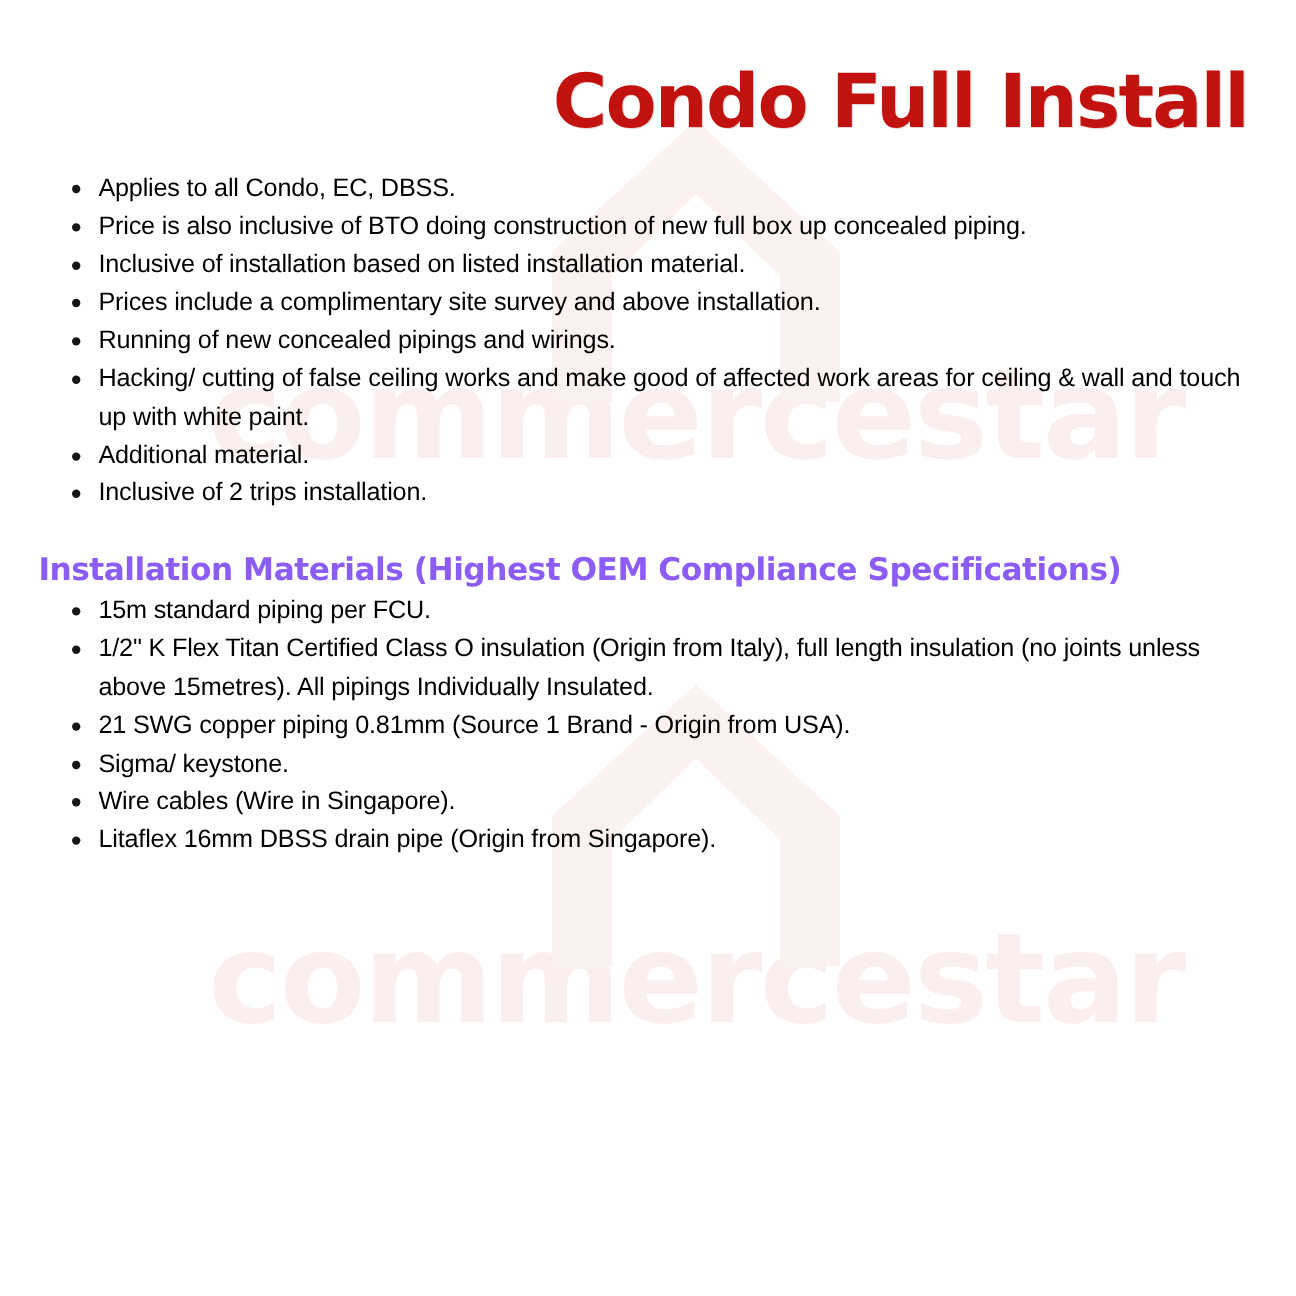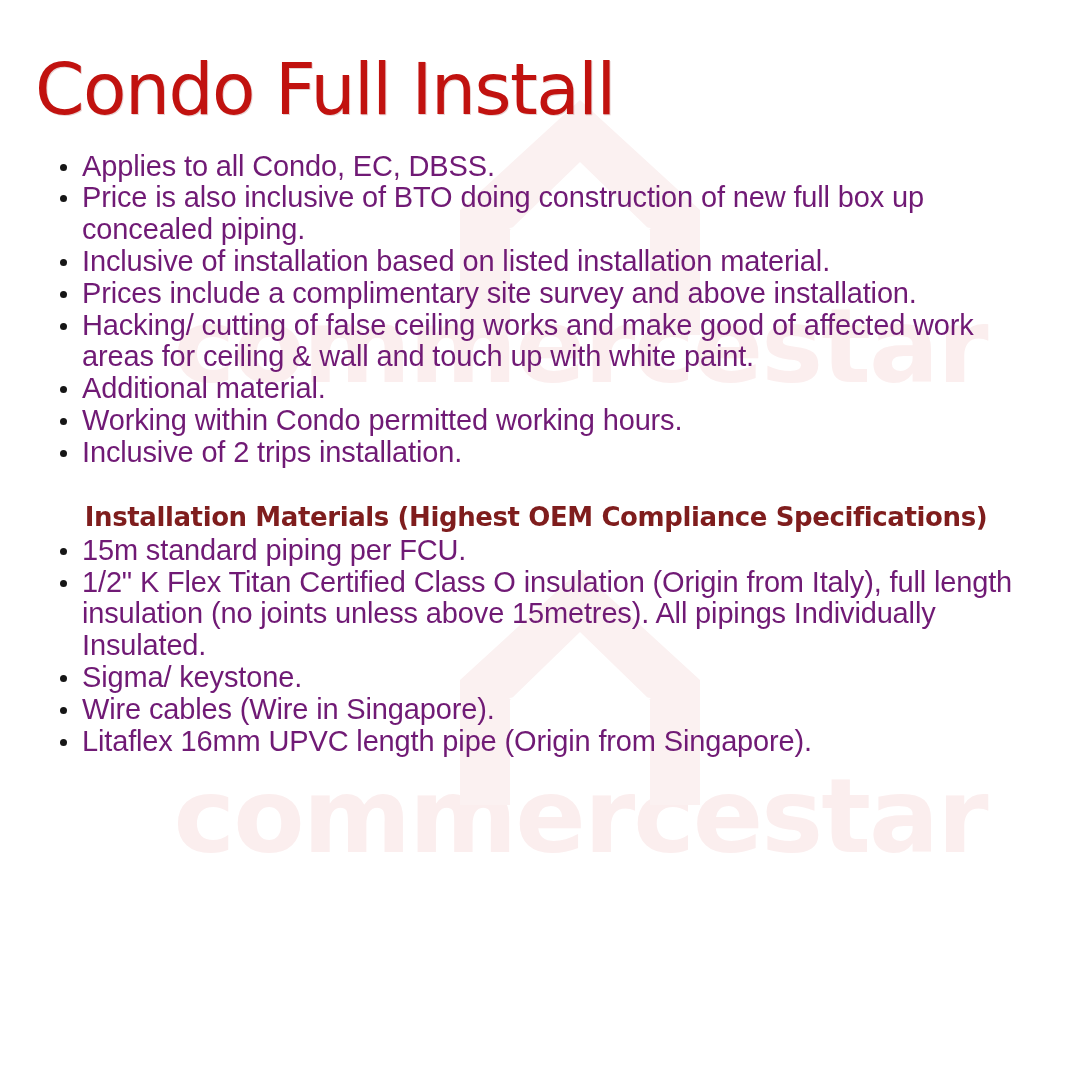"Condo Full Install" .doc-title { font-size: 71px -> 62px; font-weight: normal -> bold; text-align: none -> right }
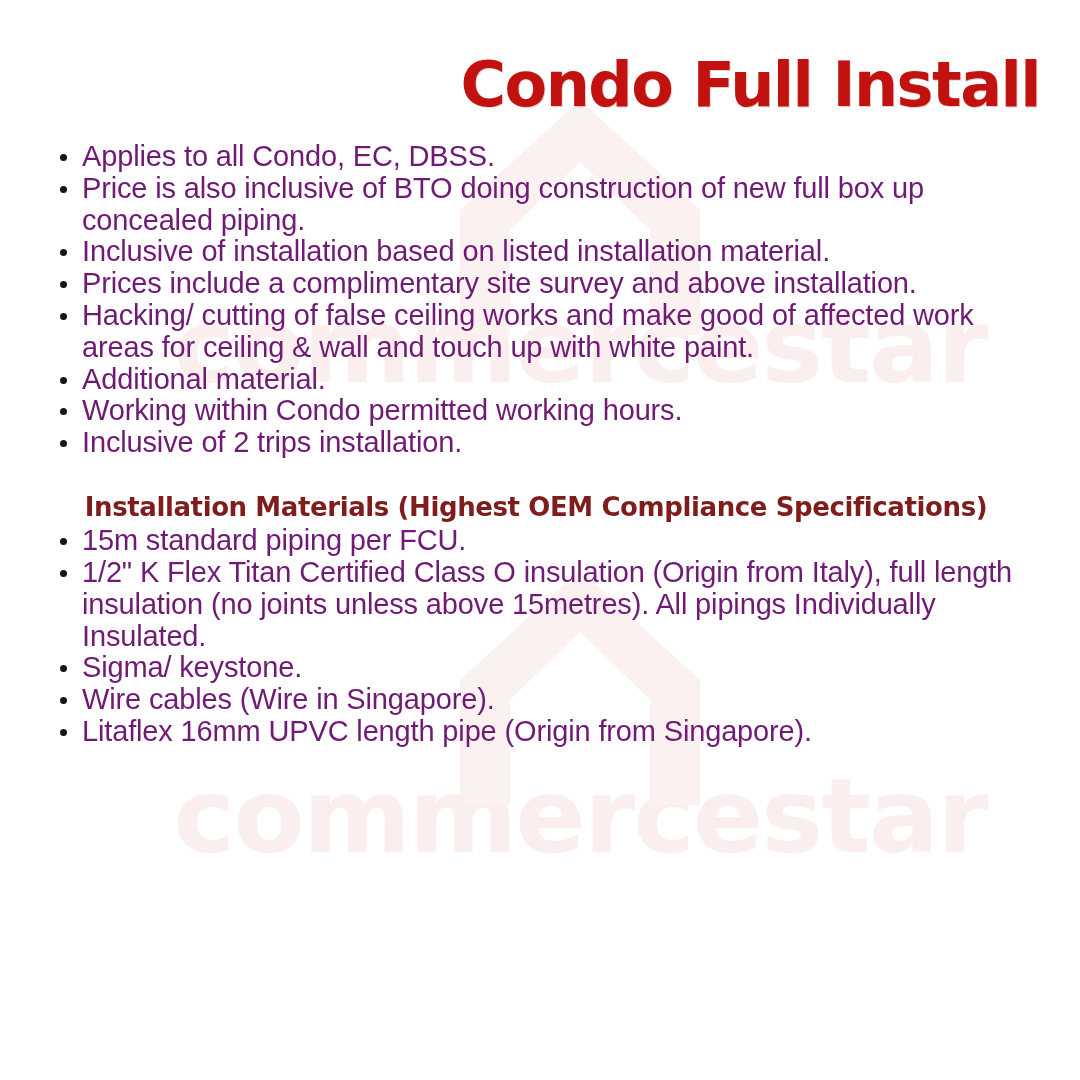"Applies to all Condo, EC," ul.bullets > li { color: #701a75 -> #000000; font-size: 29px -> 21px }
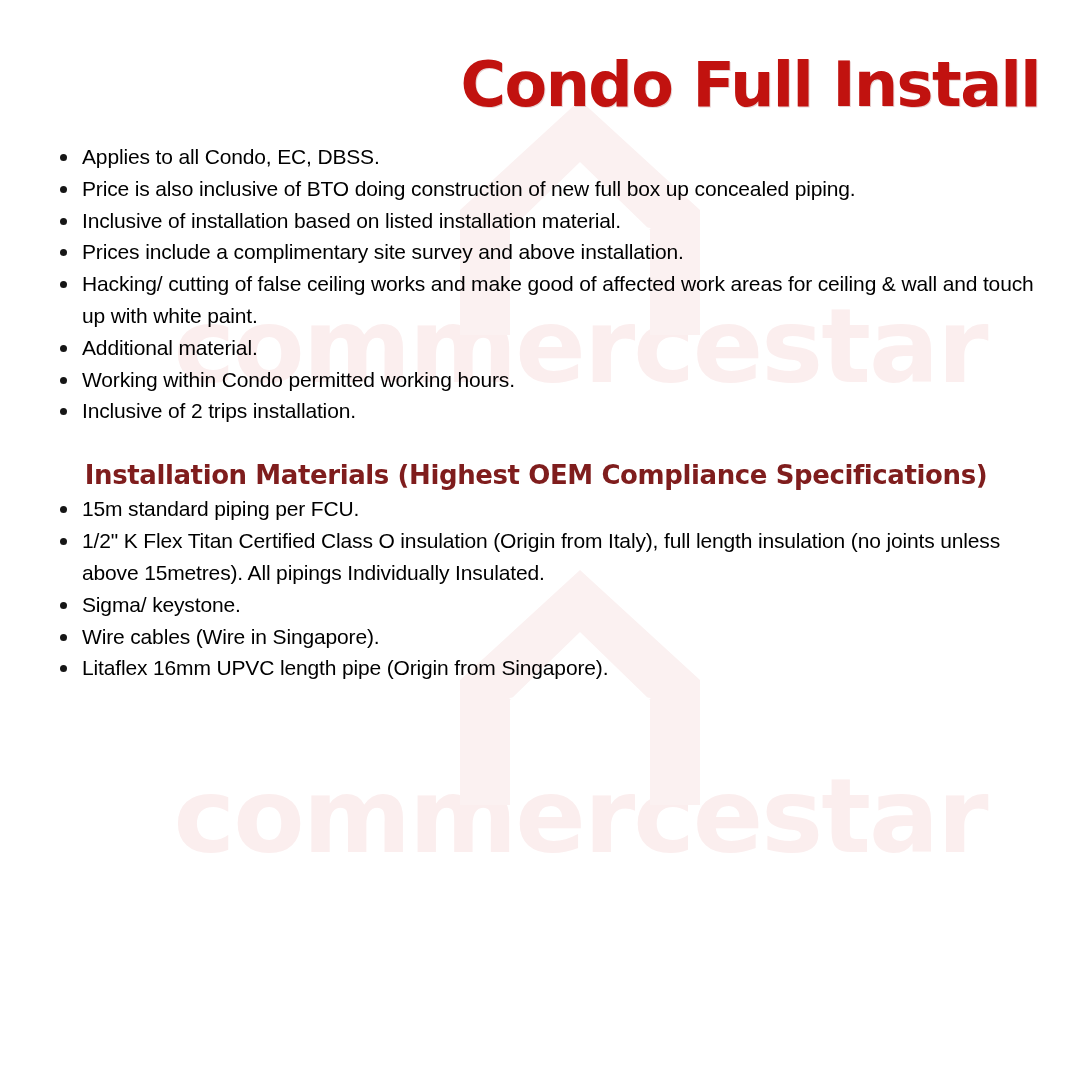"Running of new concealed pipings" li { html: none -> <li>Running of new concealed pipings and wirings.</li> }
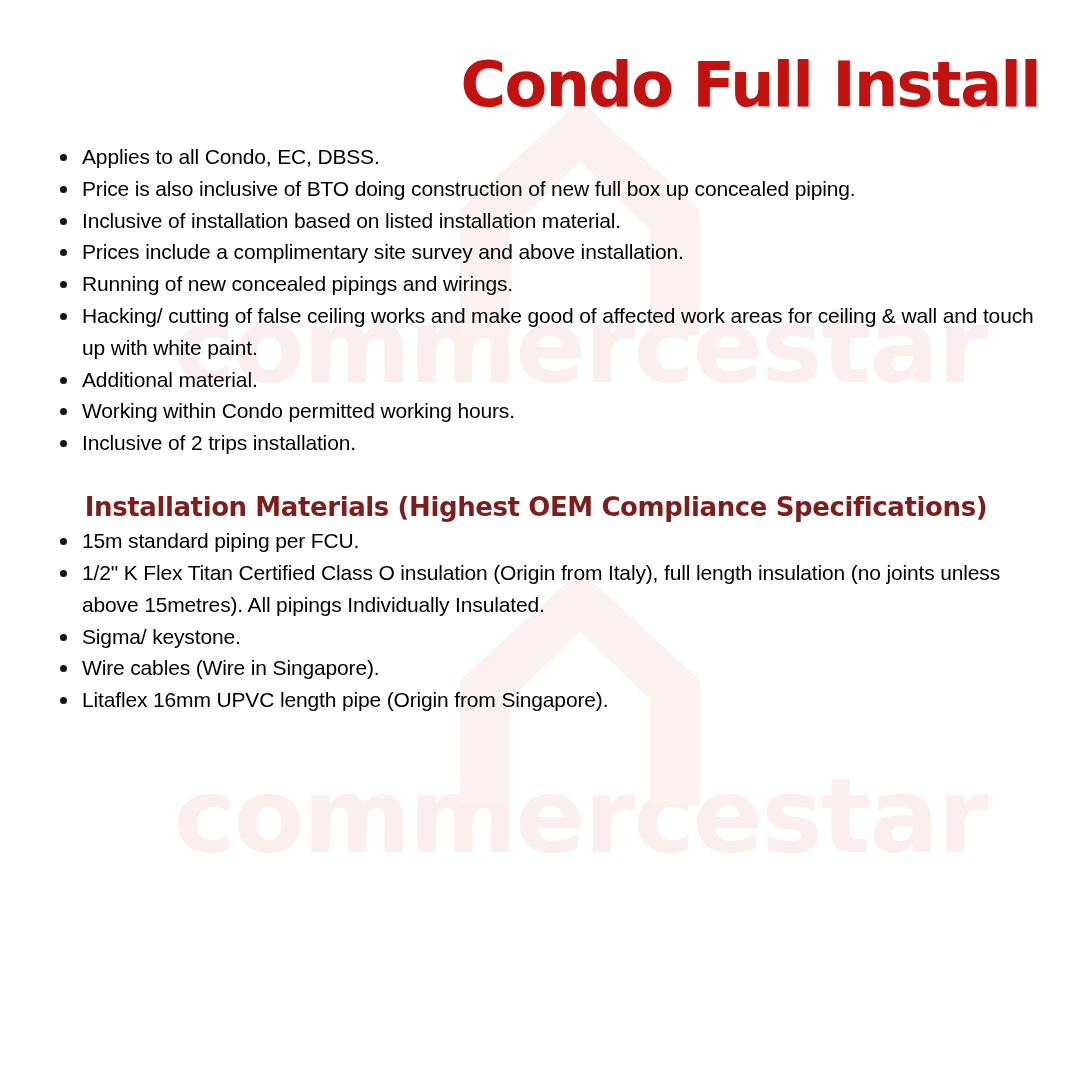"Working within Condo permitted working" li { html: <li>Working within Condo permitted working hours.</li> -> none }
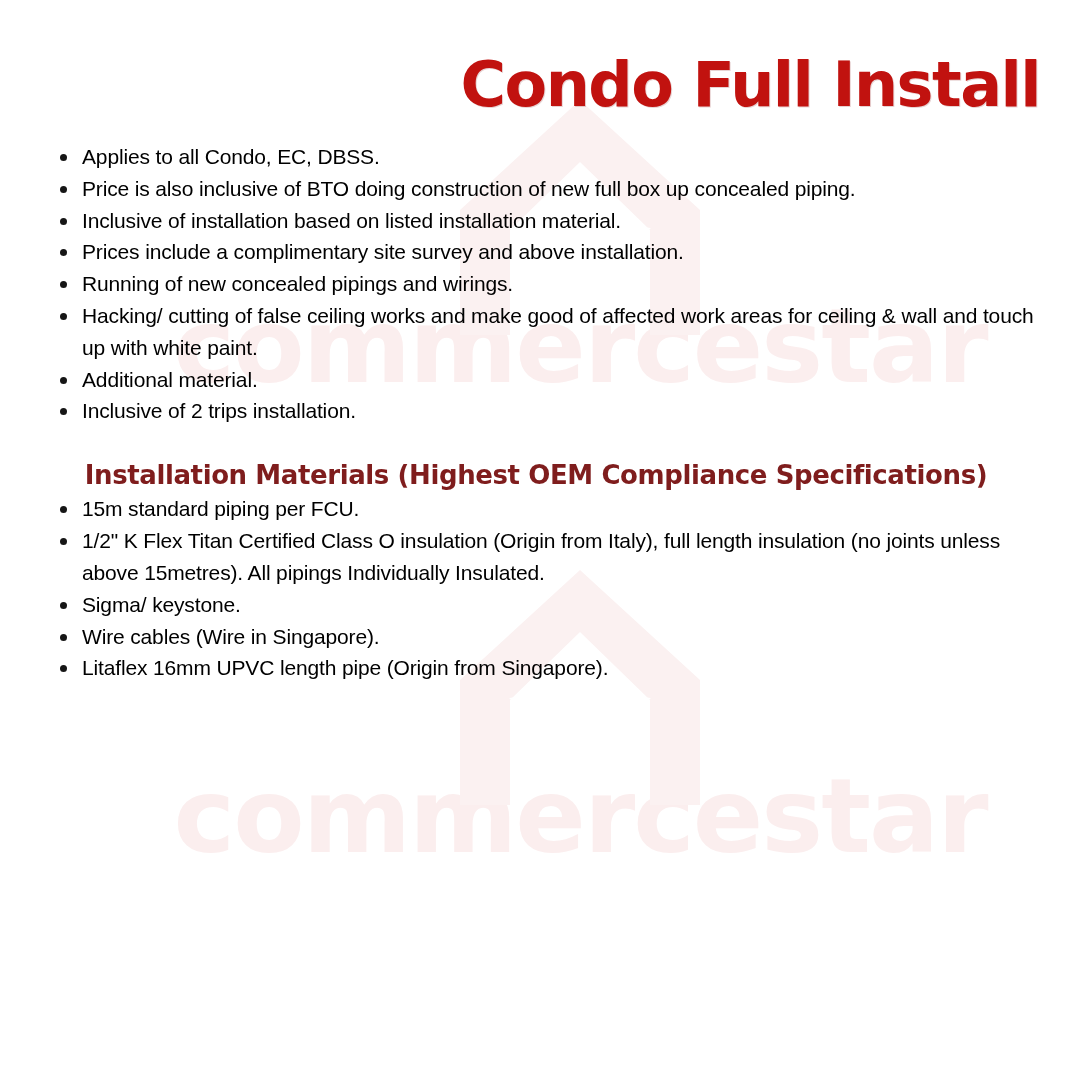"Installation Materials (Highest OEM" .section-heading { color: #7f1d1d -> #8b5cf6; text-align: center -> none }
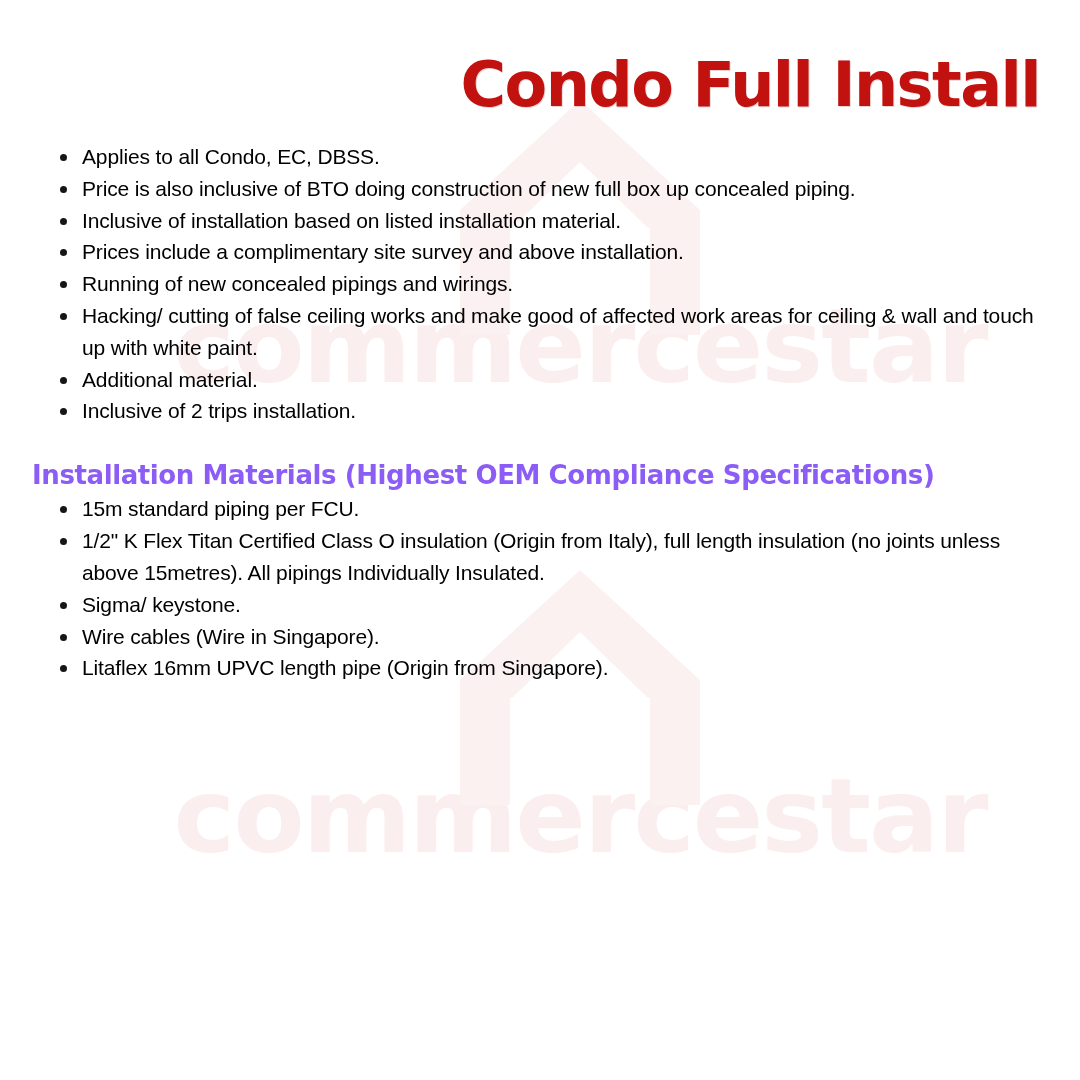"21 SWG copper piping 0.81mm" li { html: none -> <li>21 SWG copper piping 0.81mm (Source 1 Brand - Origin from USA).</li> }
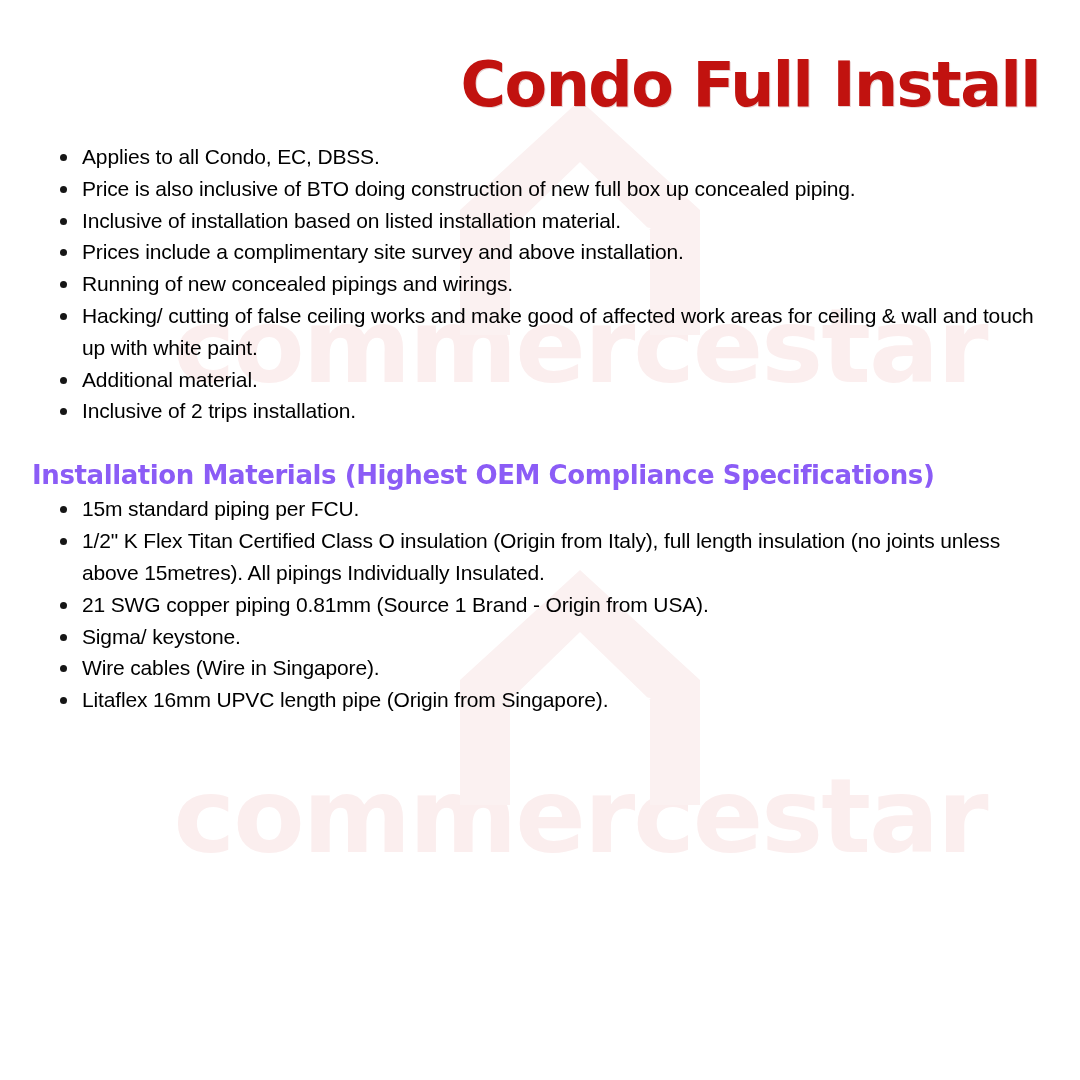"Litaflex 16mm UPVC length pipe" li { text: UPVC length -> DBSS drain }
